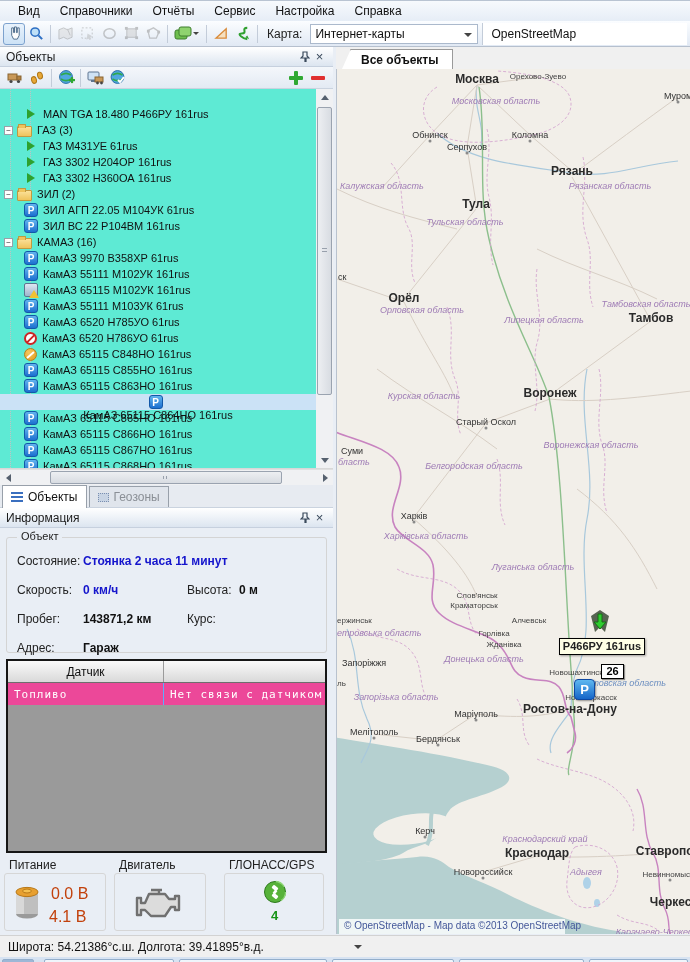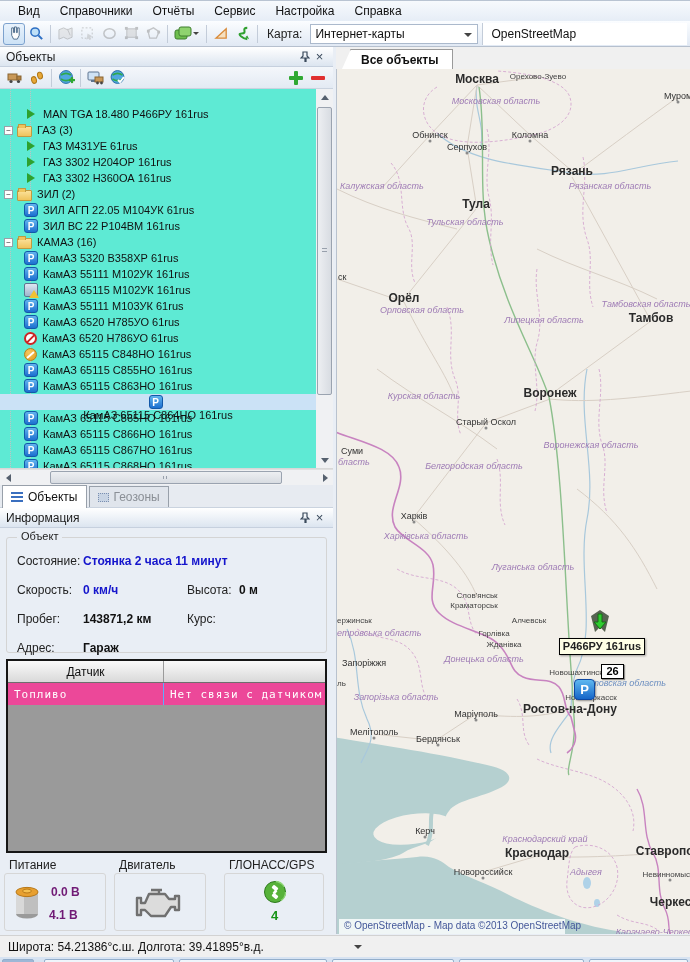"КамАЗ 5320 В358ХР 61rus" span { text: 5320 -> 9970 }
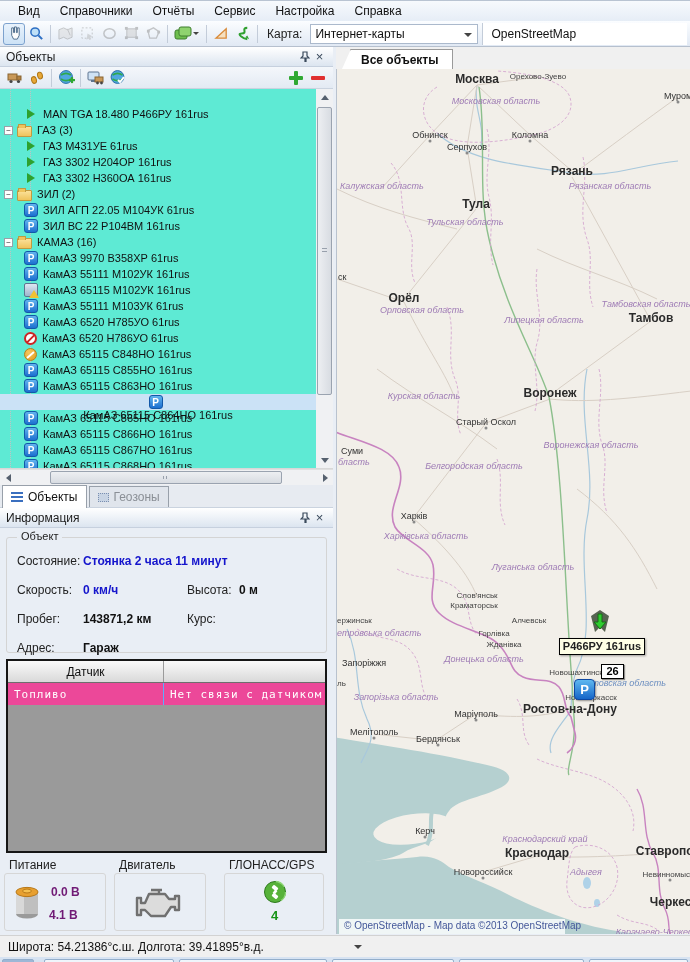"0.0 В" .gval { color: #701a75 -> #c2410c; font-size: 12px -> 16px; font-weight: bold -> normal }
